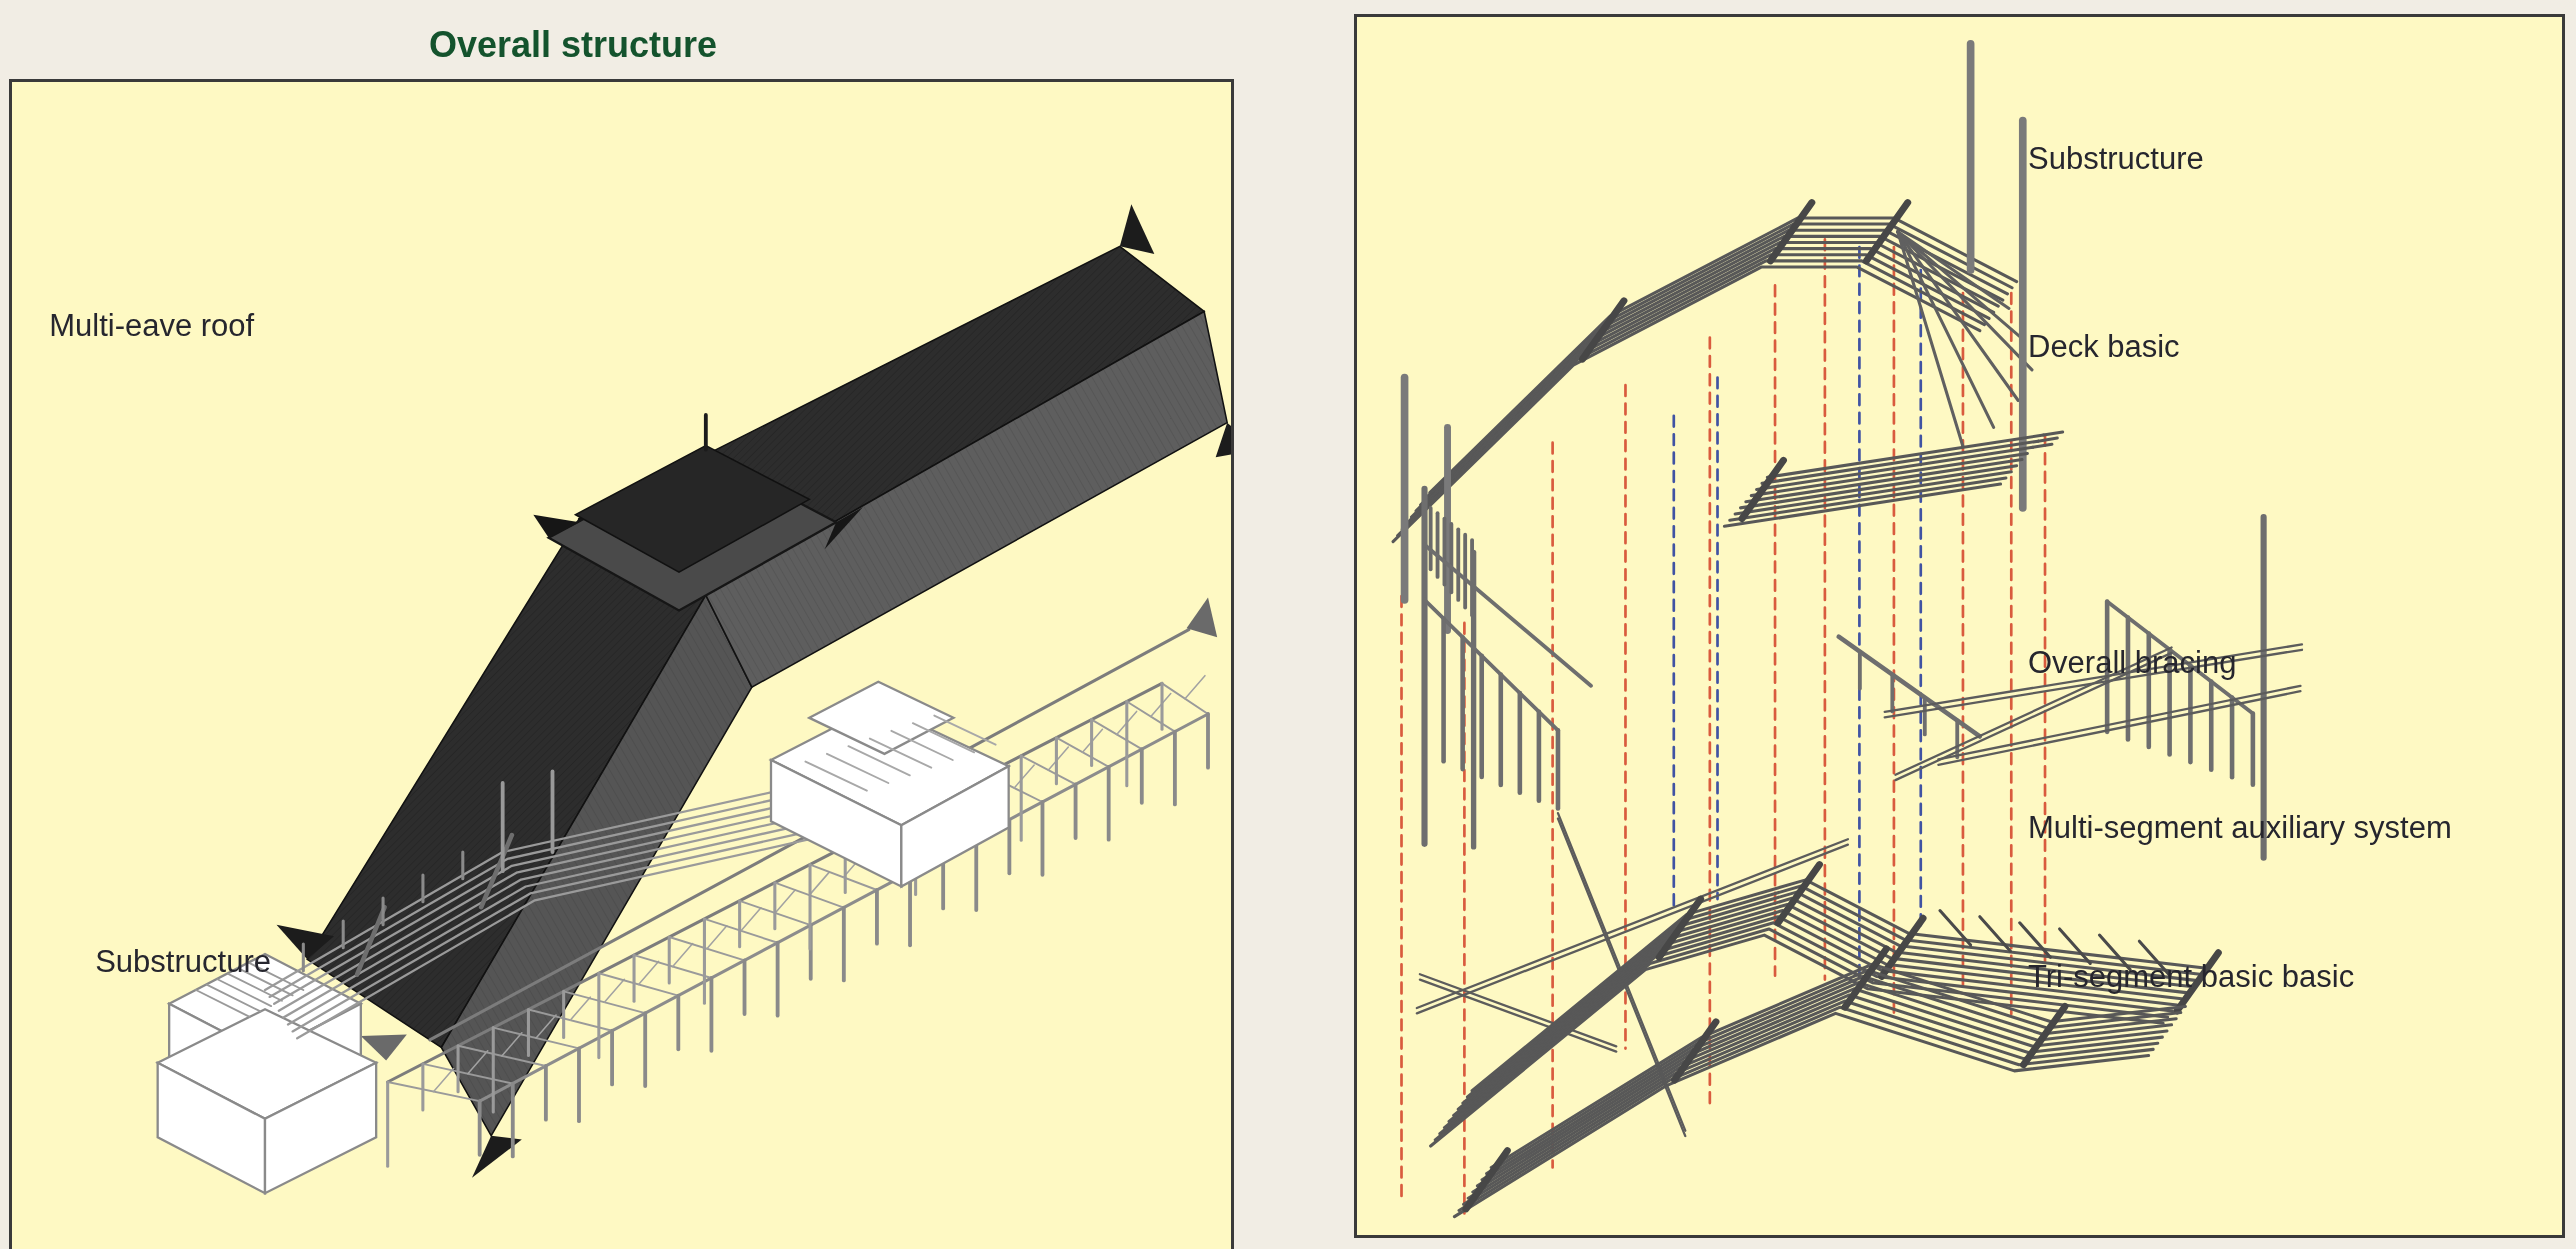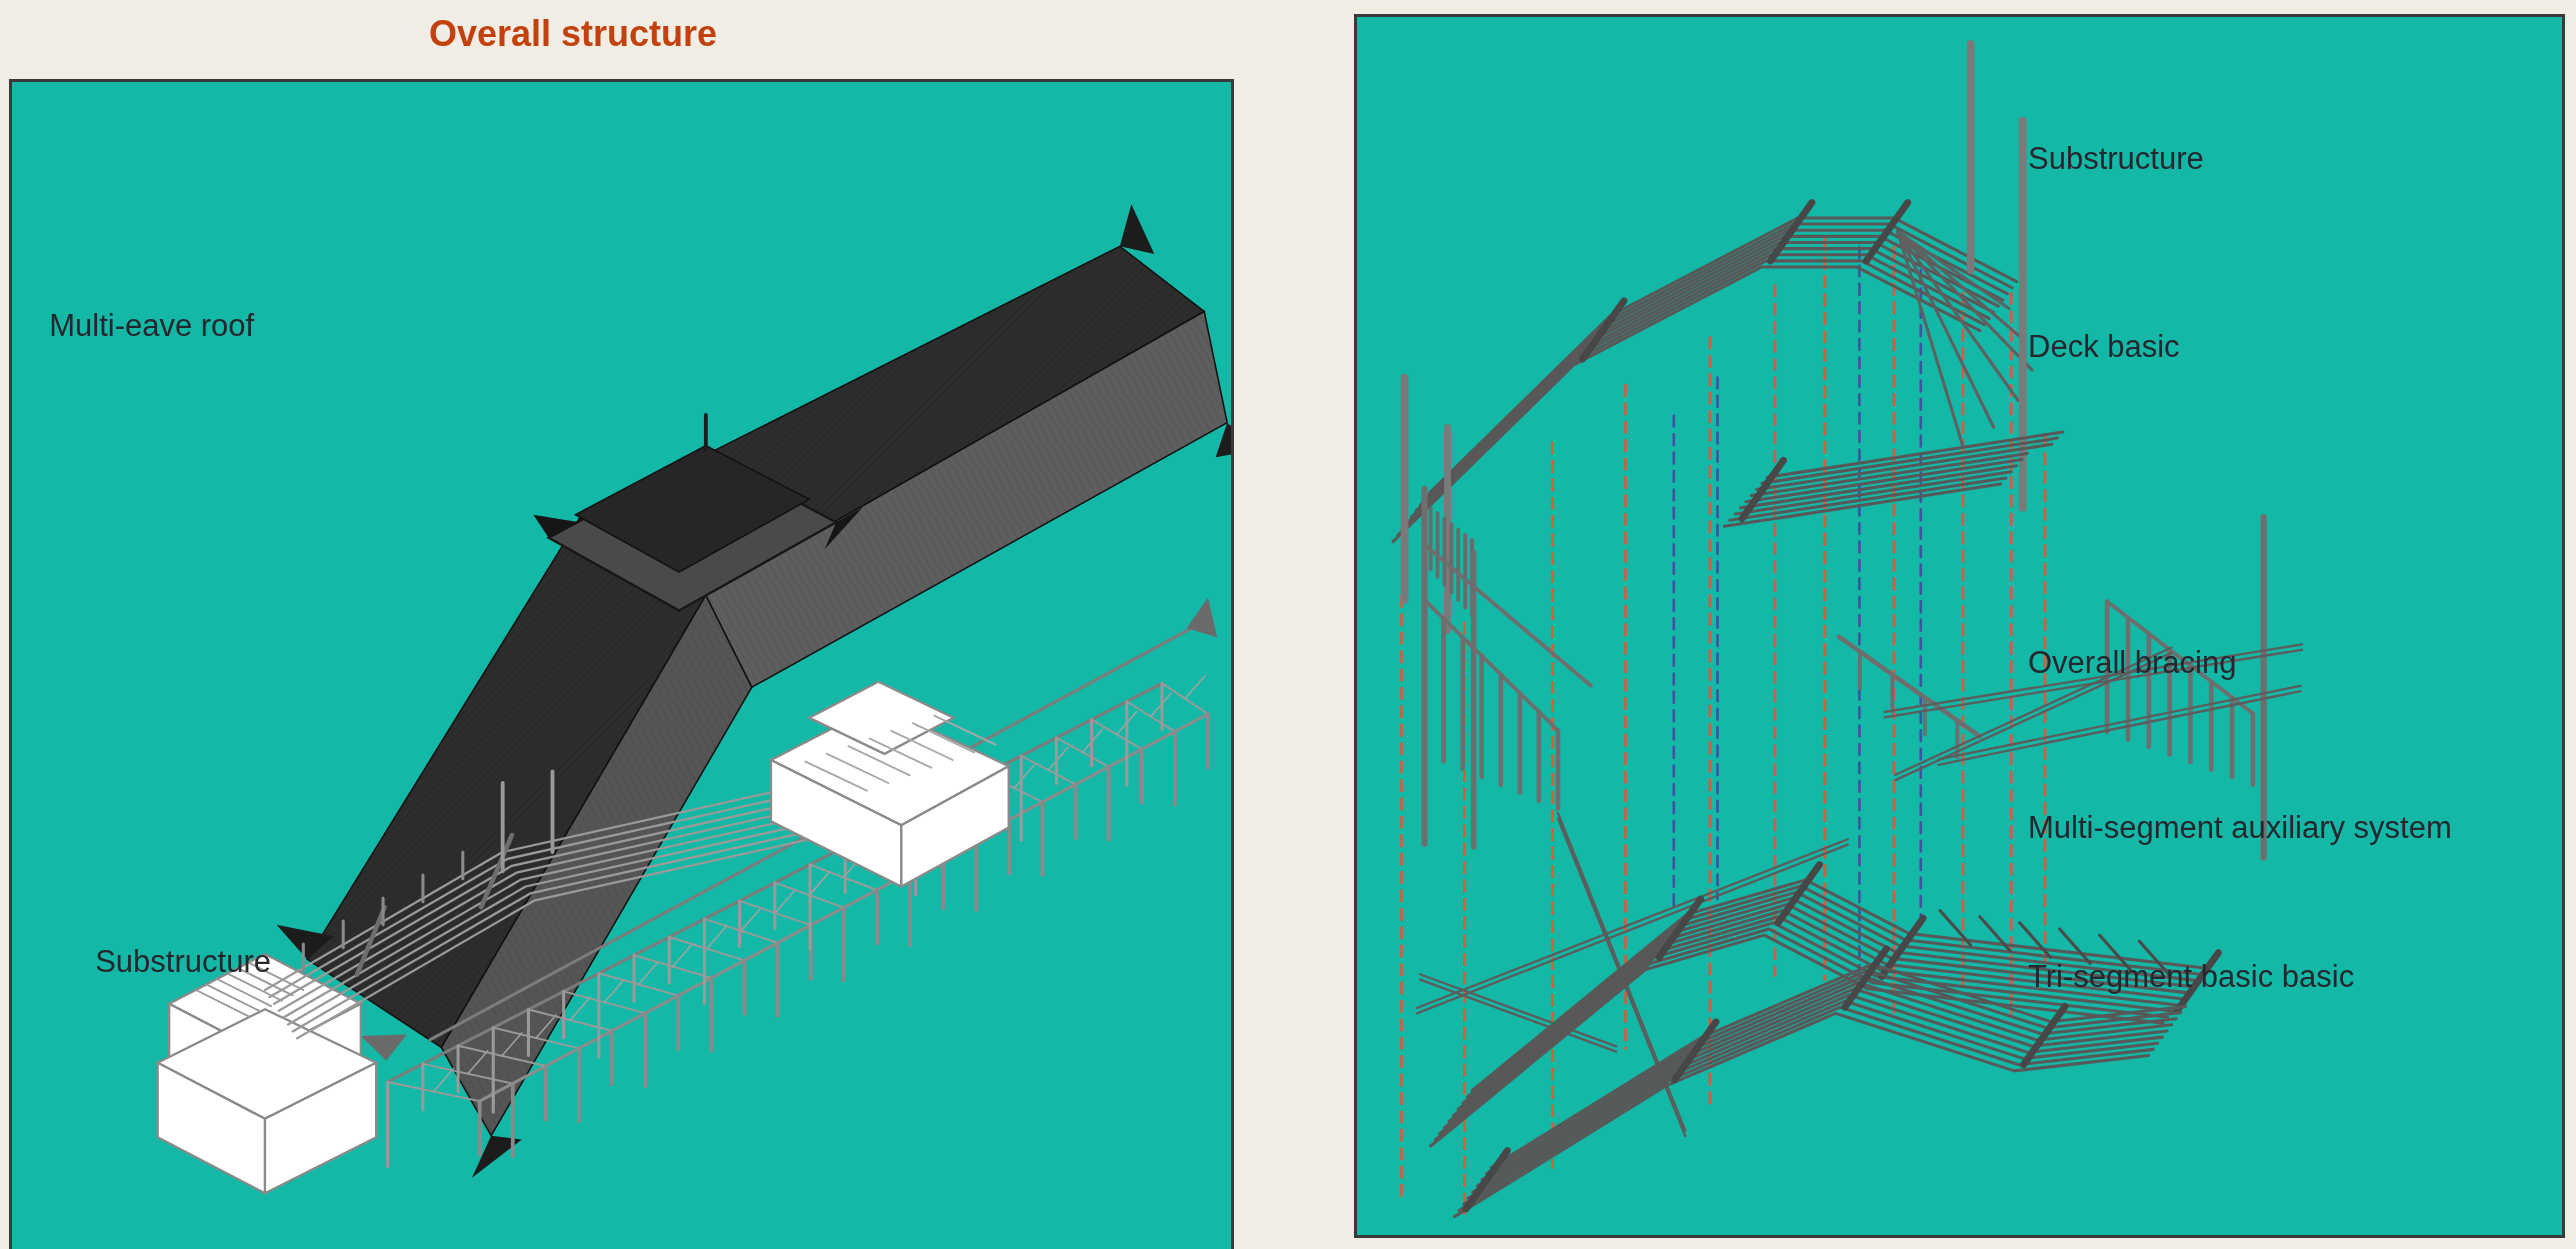"Overall structure" #page-title { color: #c2410c -> #14532d; top: 13px -> 24px }
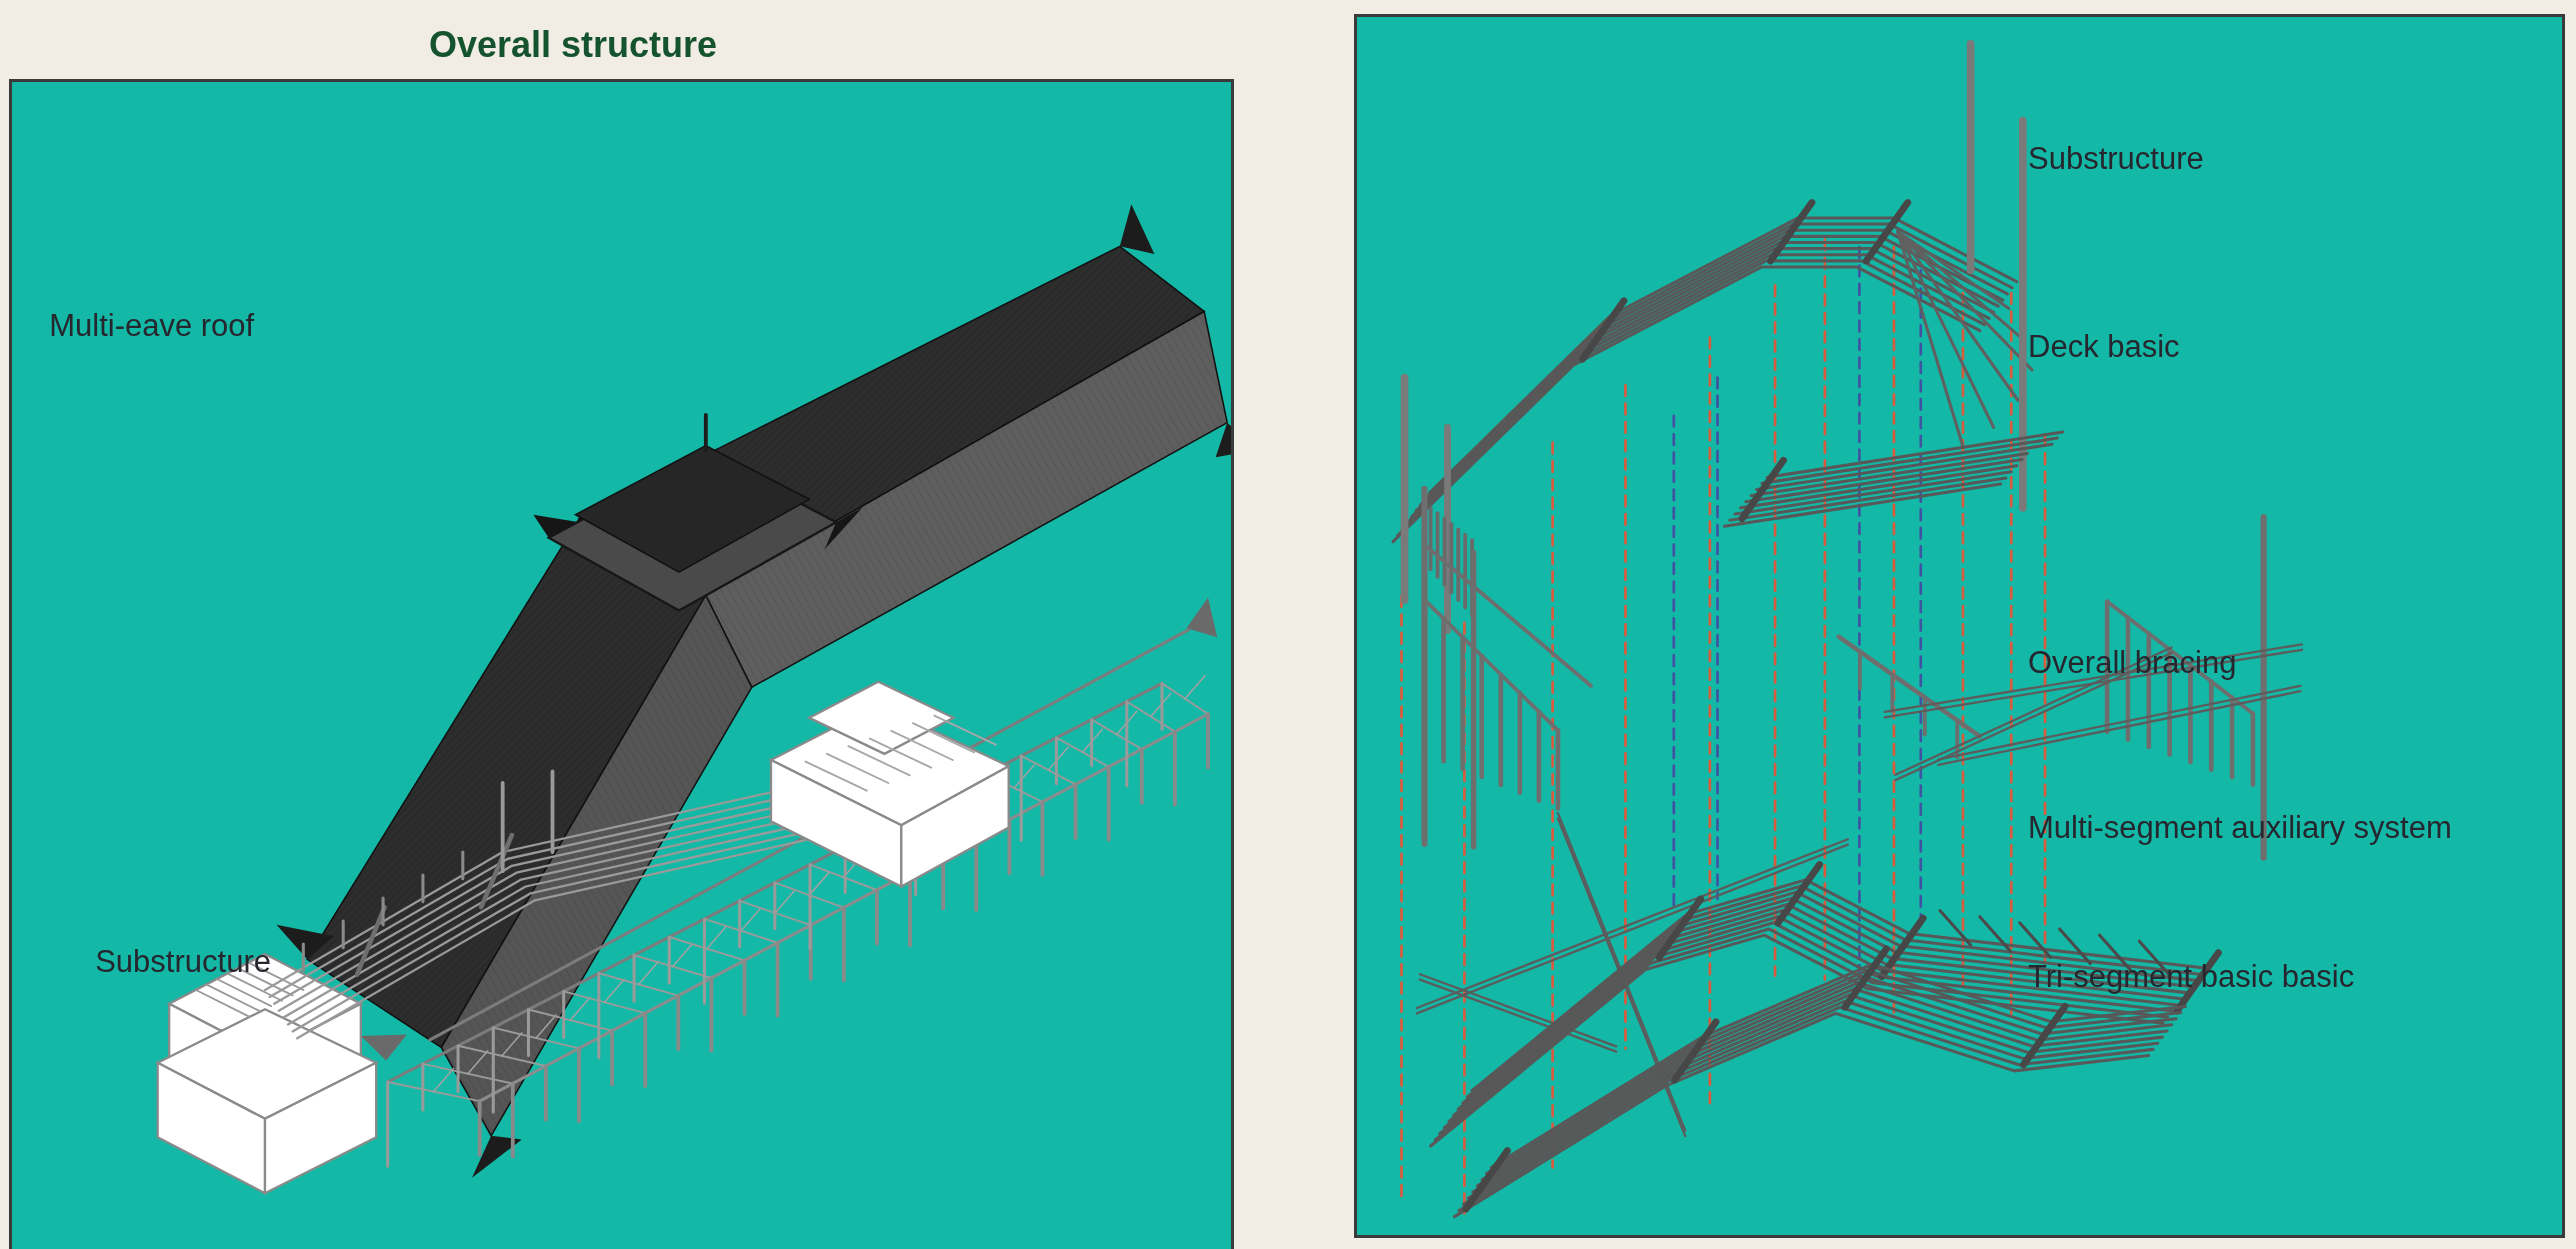"Substructure" .panel { background: #14b8a6 -> #fef9c3 }
